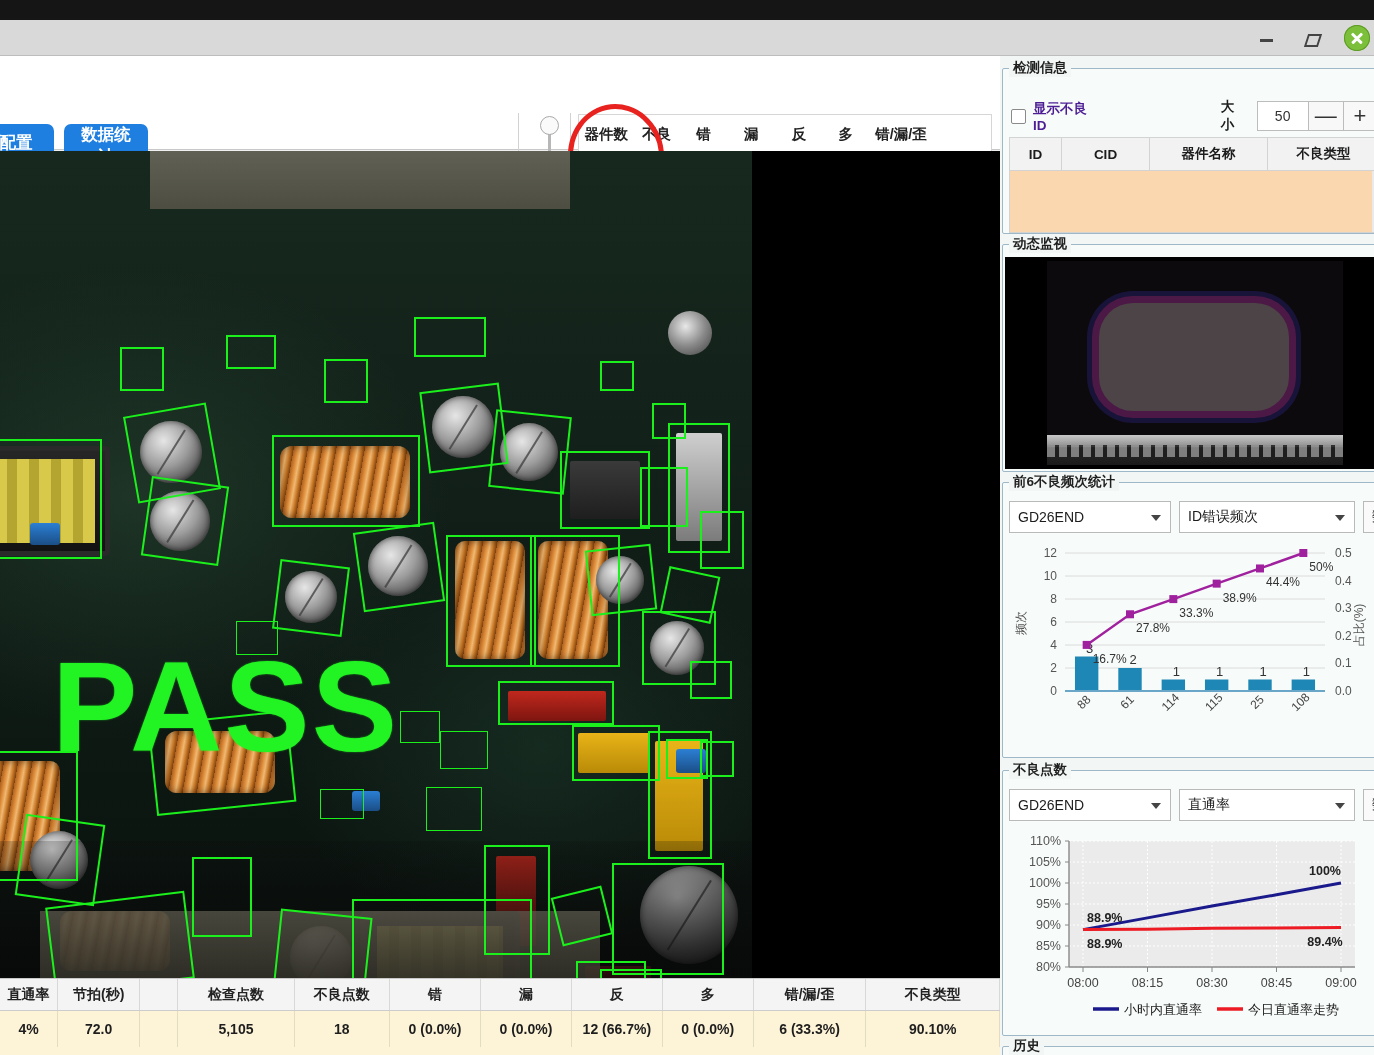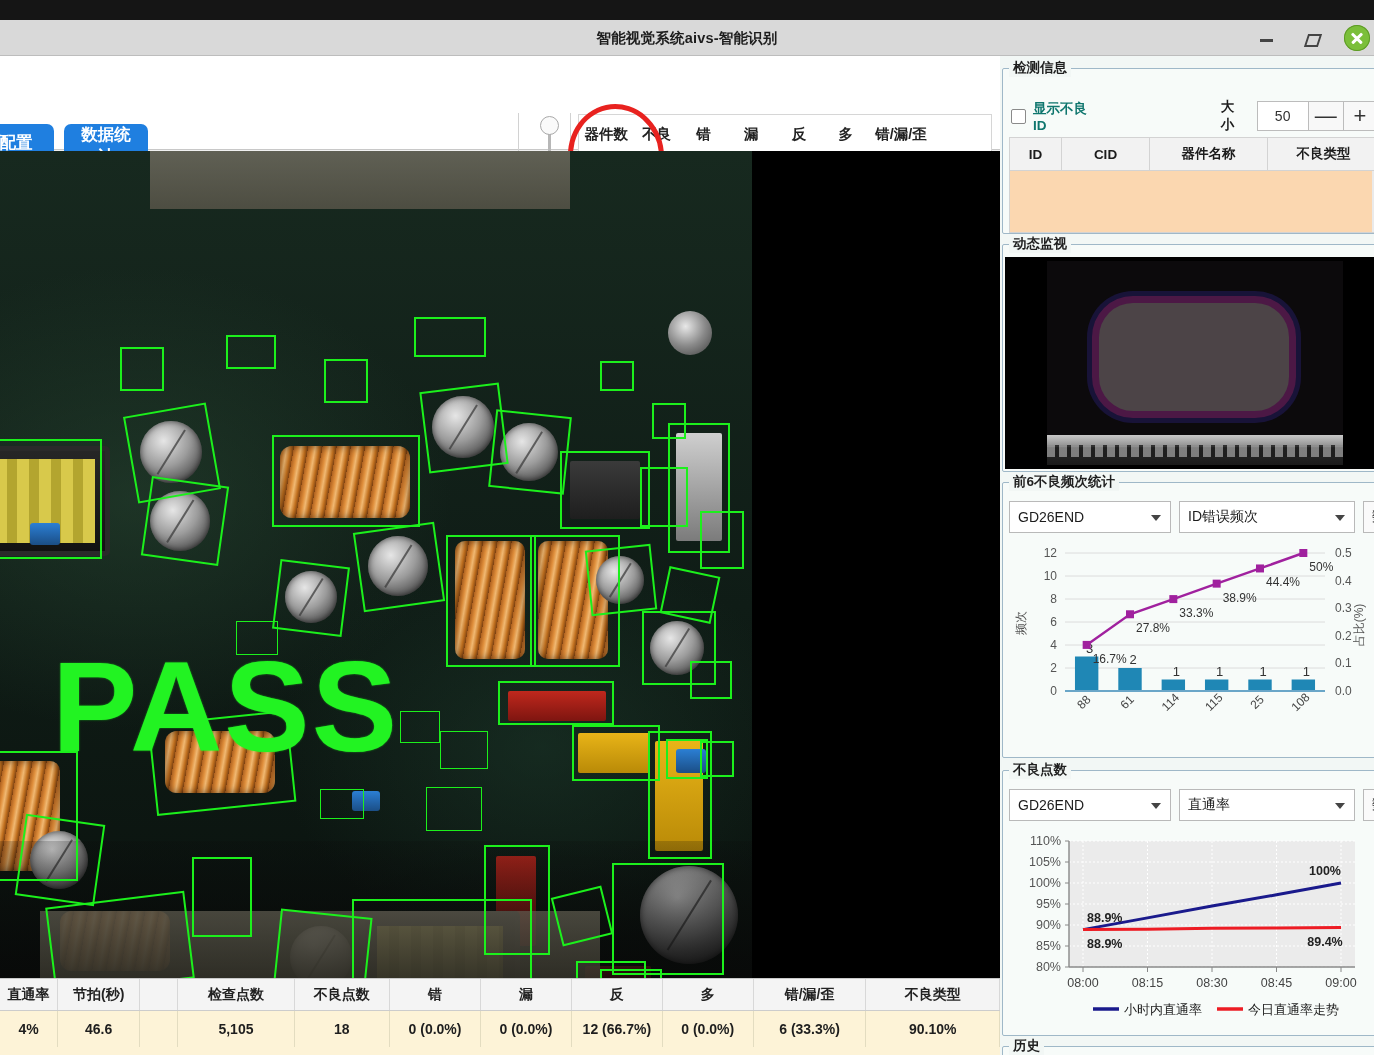"智能视觉系统aivs-智能识别" div.app-title { html: <div>智能视觉系统aivs-智能识别</div> -> none }
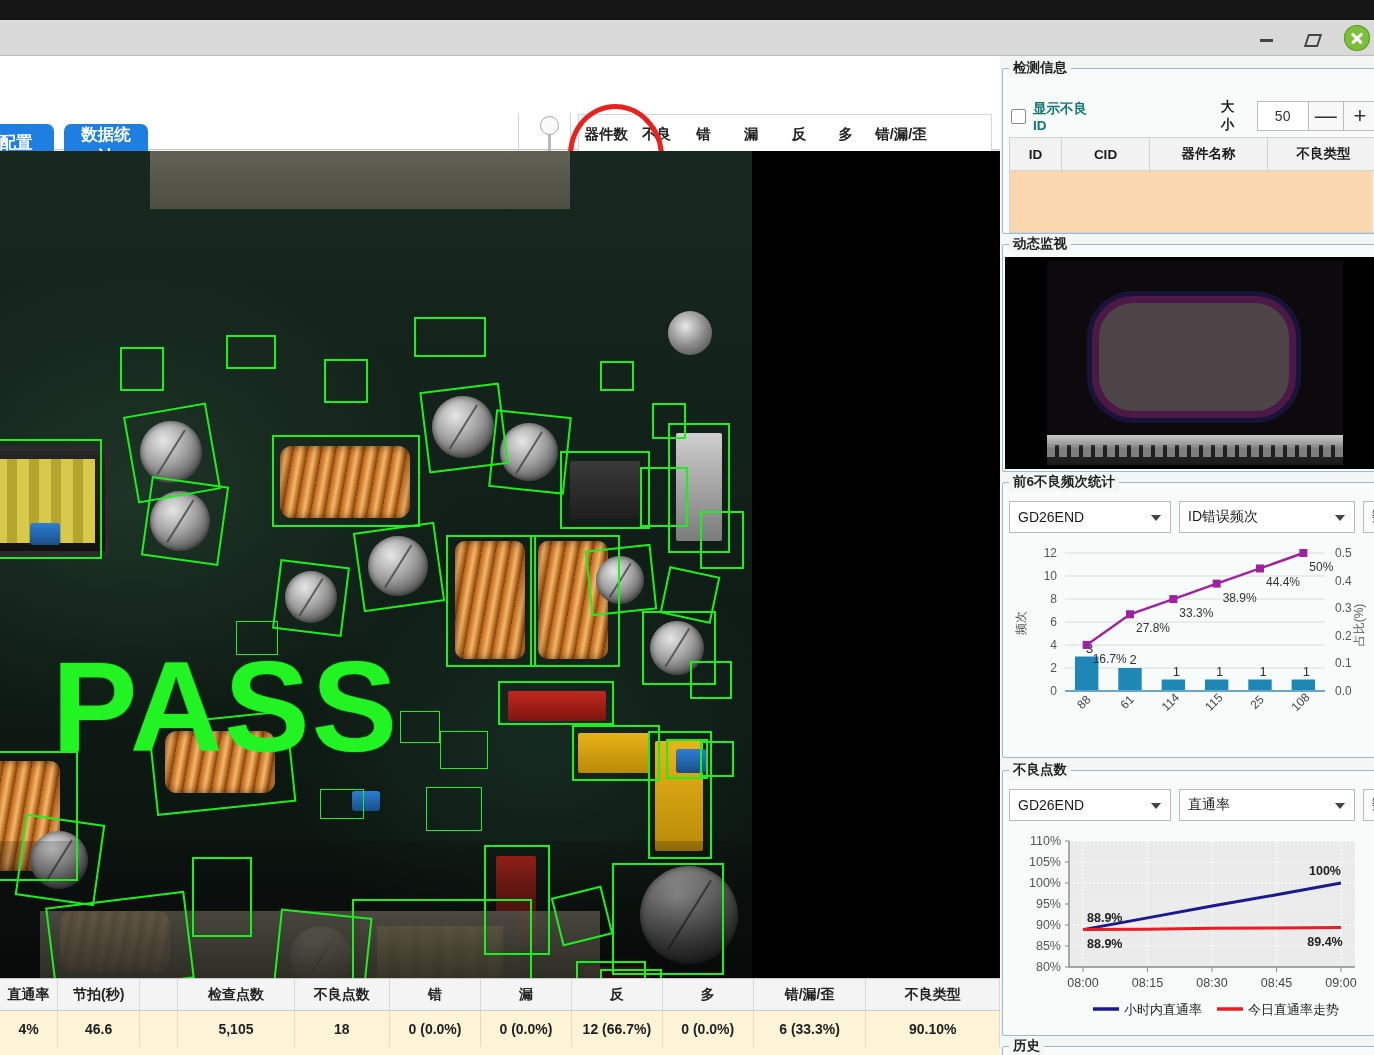"显示不良ID" .chk-label { color: #0f766e -> #4c1d95 }
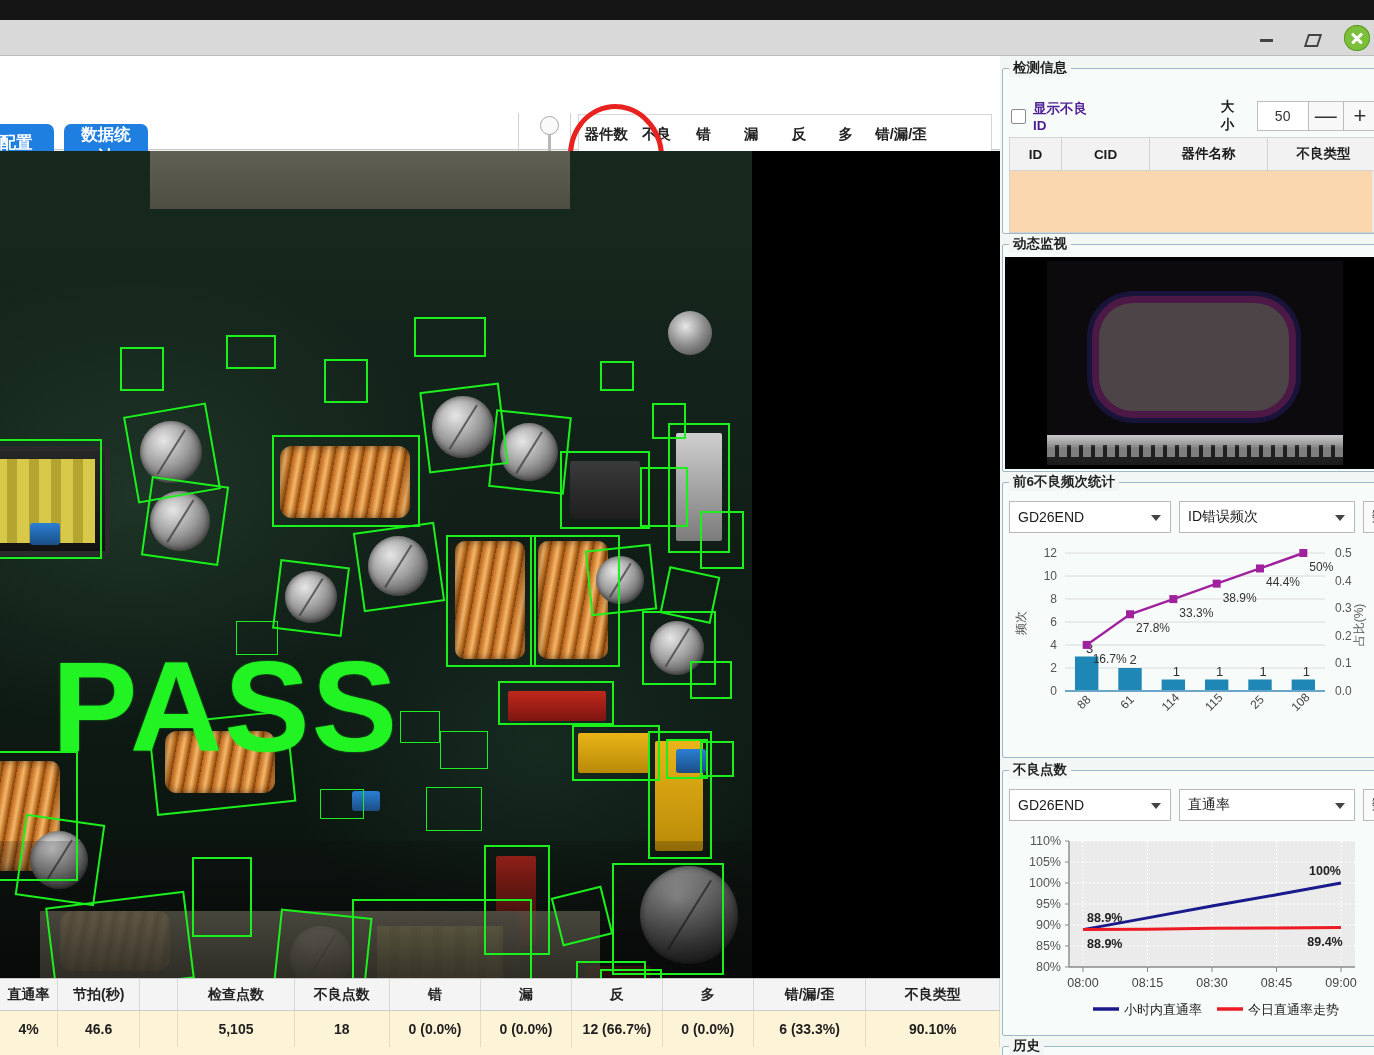"46.6" div.bb-cell { text: 46.6 -> 72.0 }
